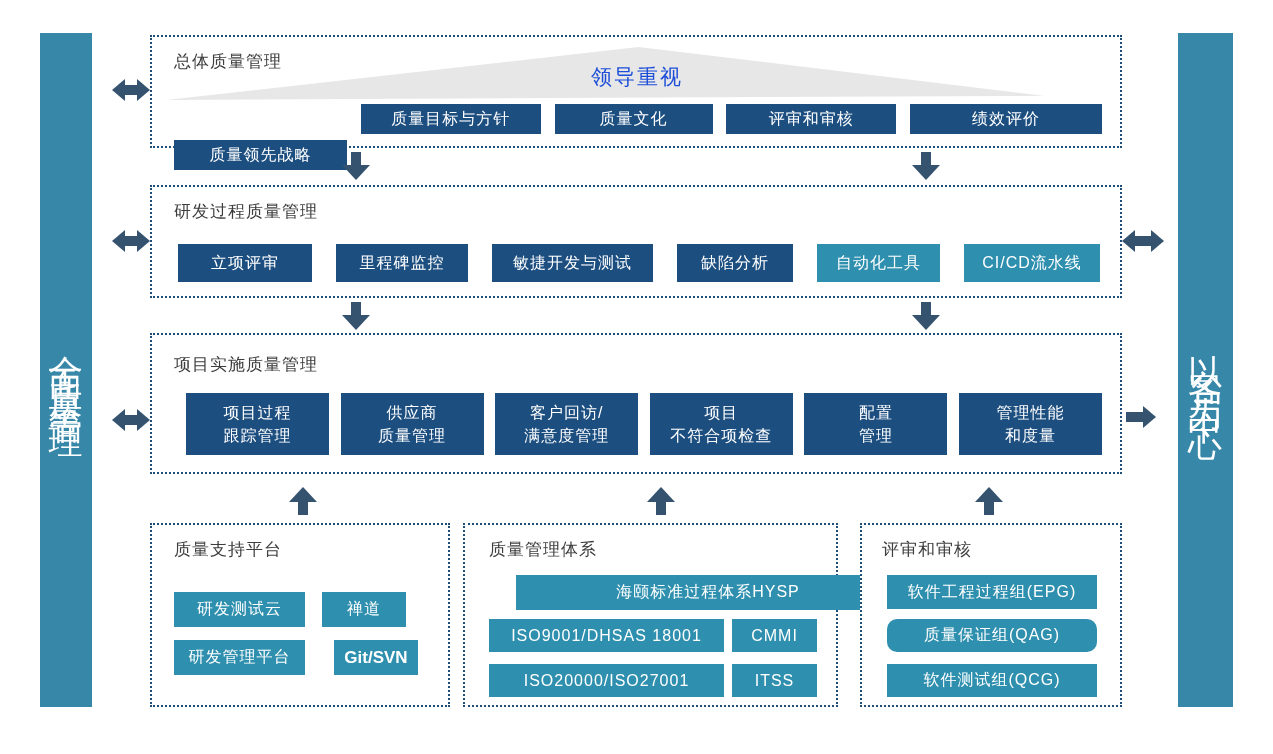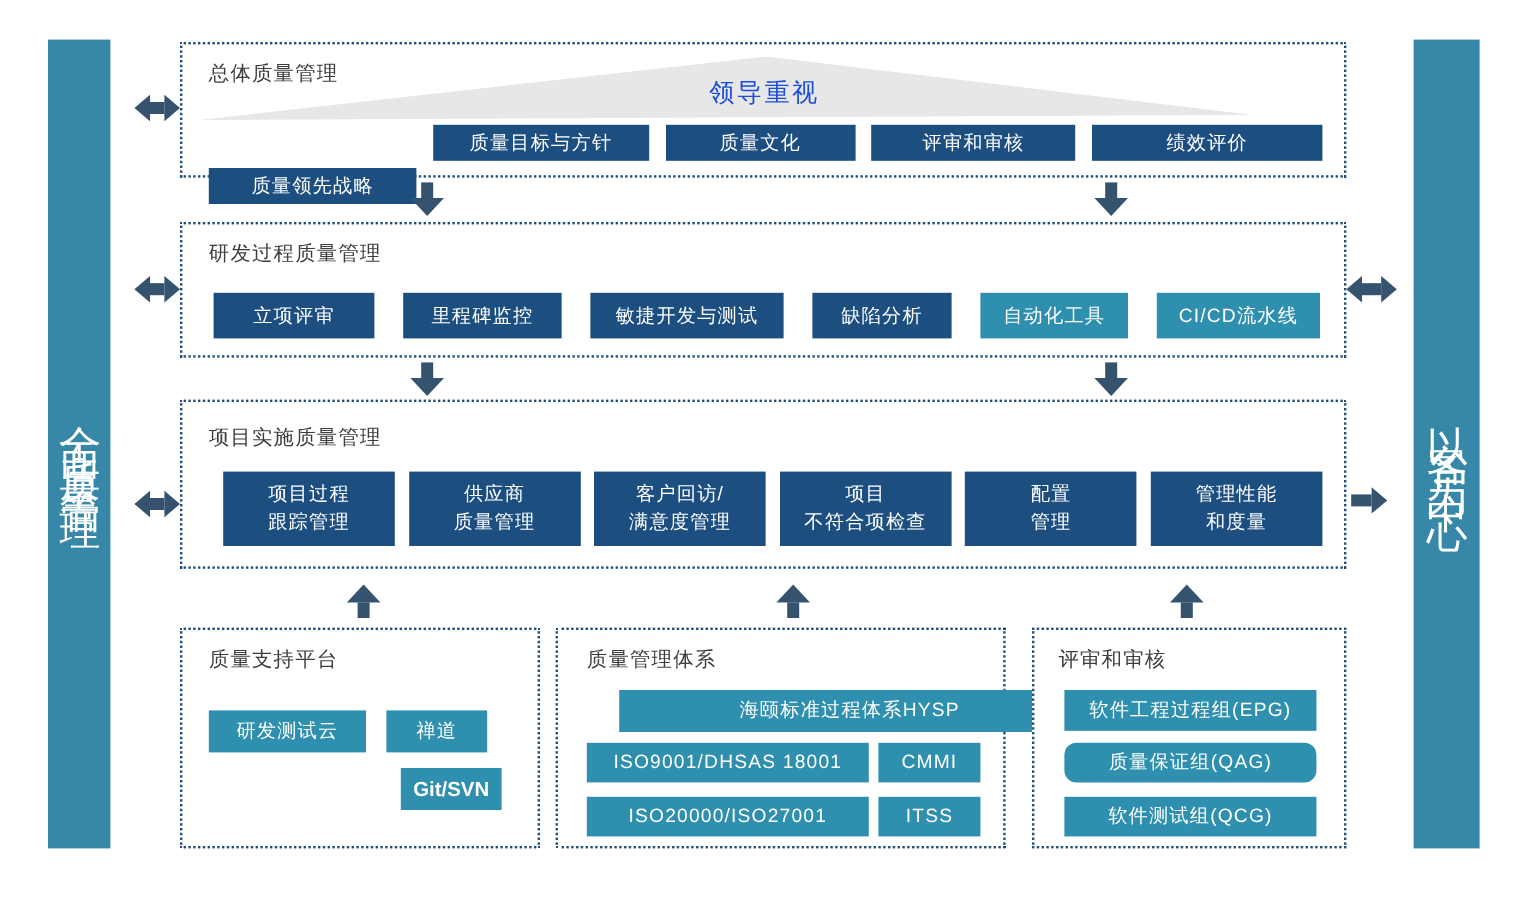"研发管理平台" div.chip { html: none -> <div>研发管理平台</div> }
